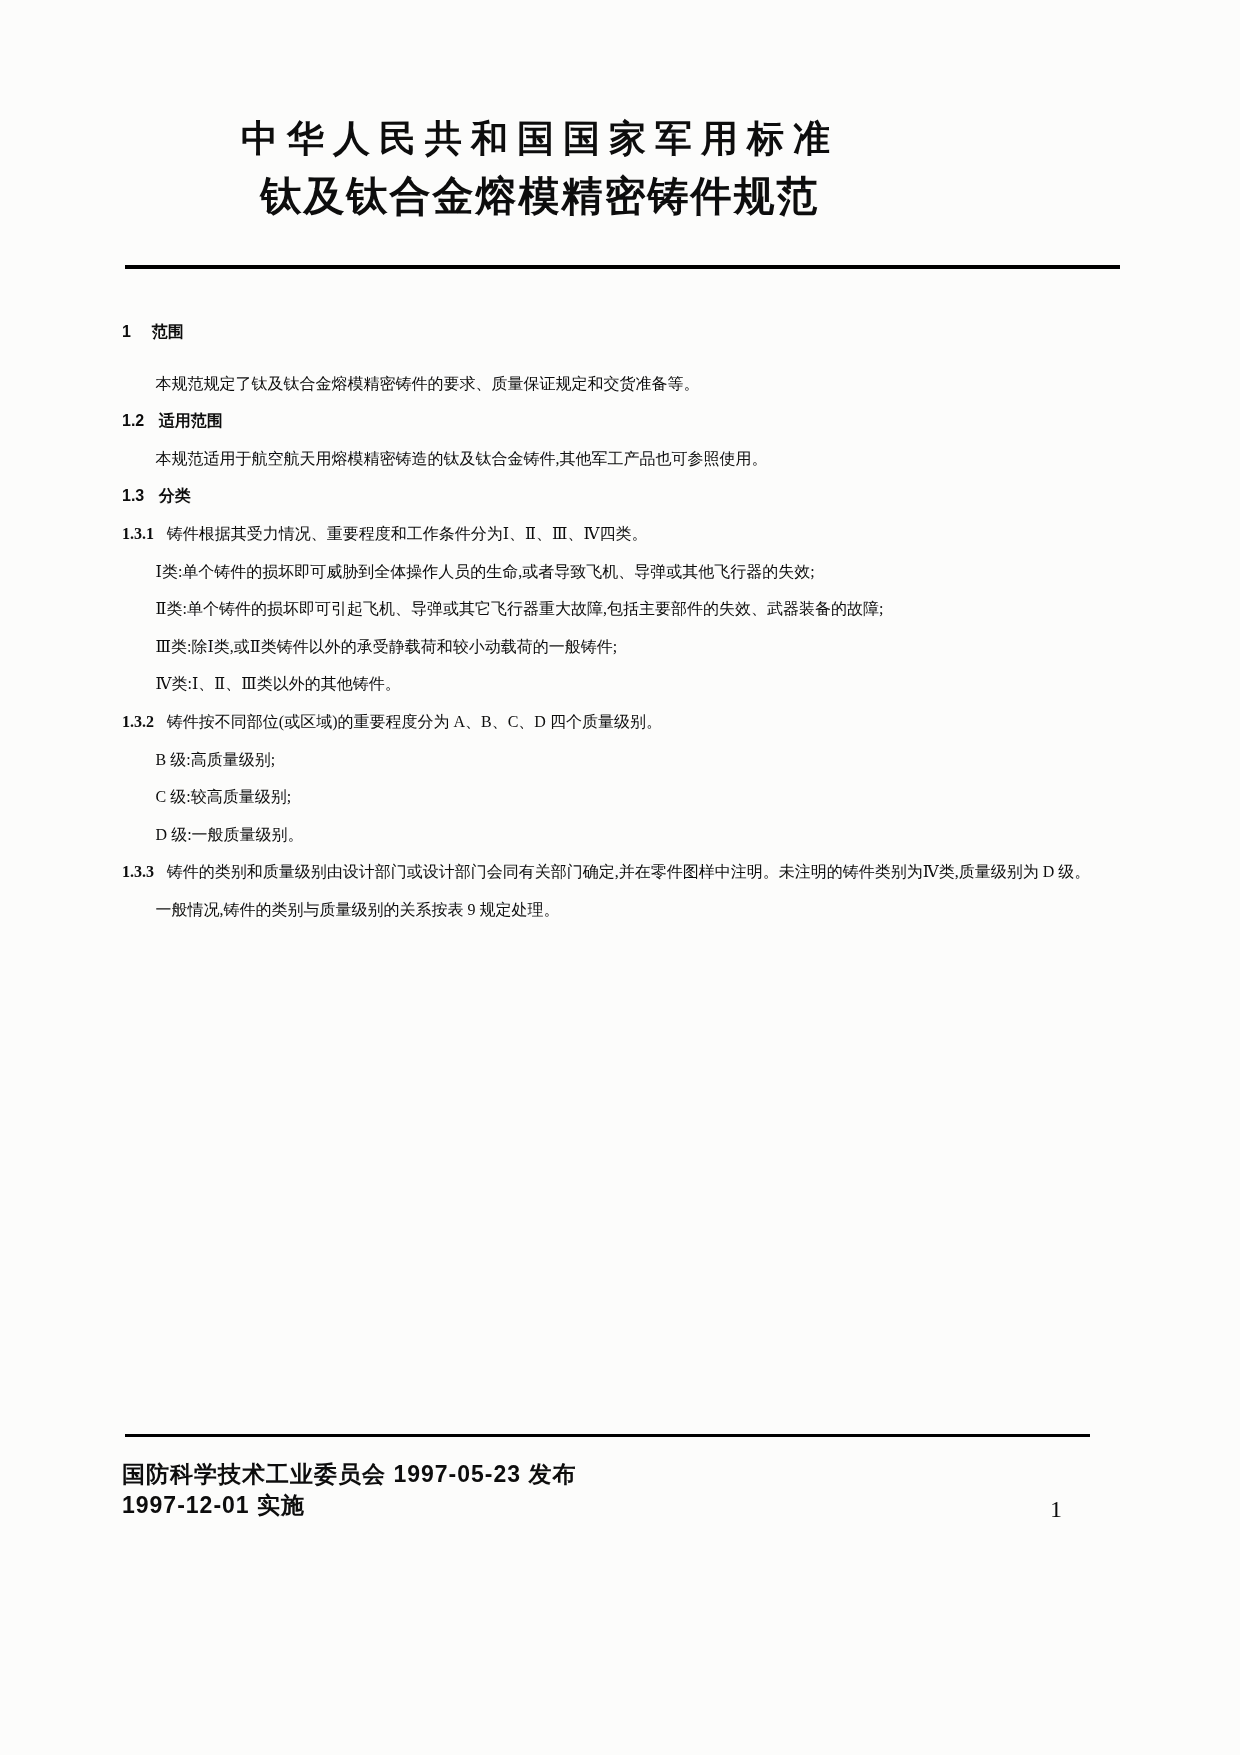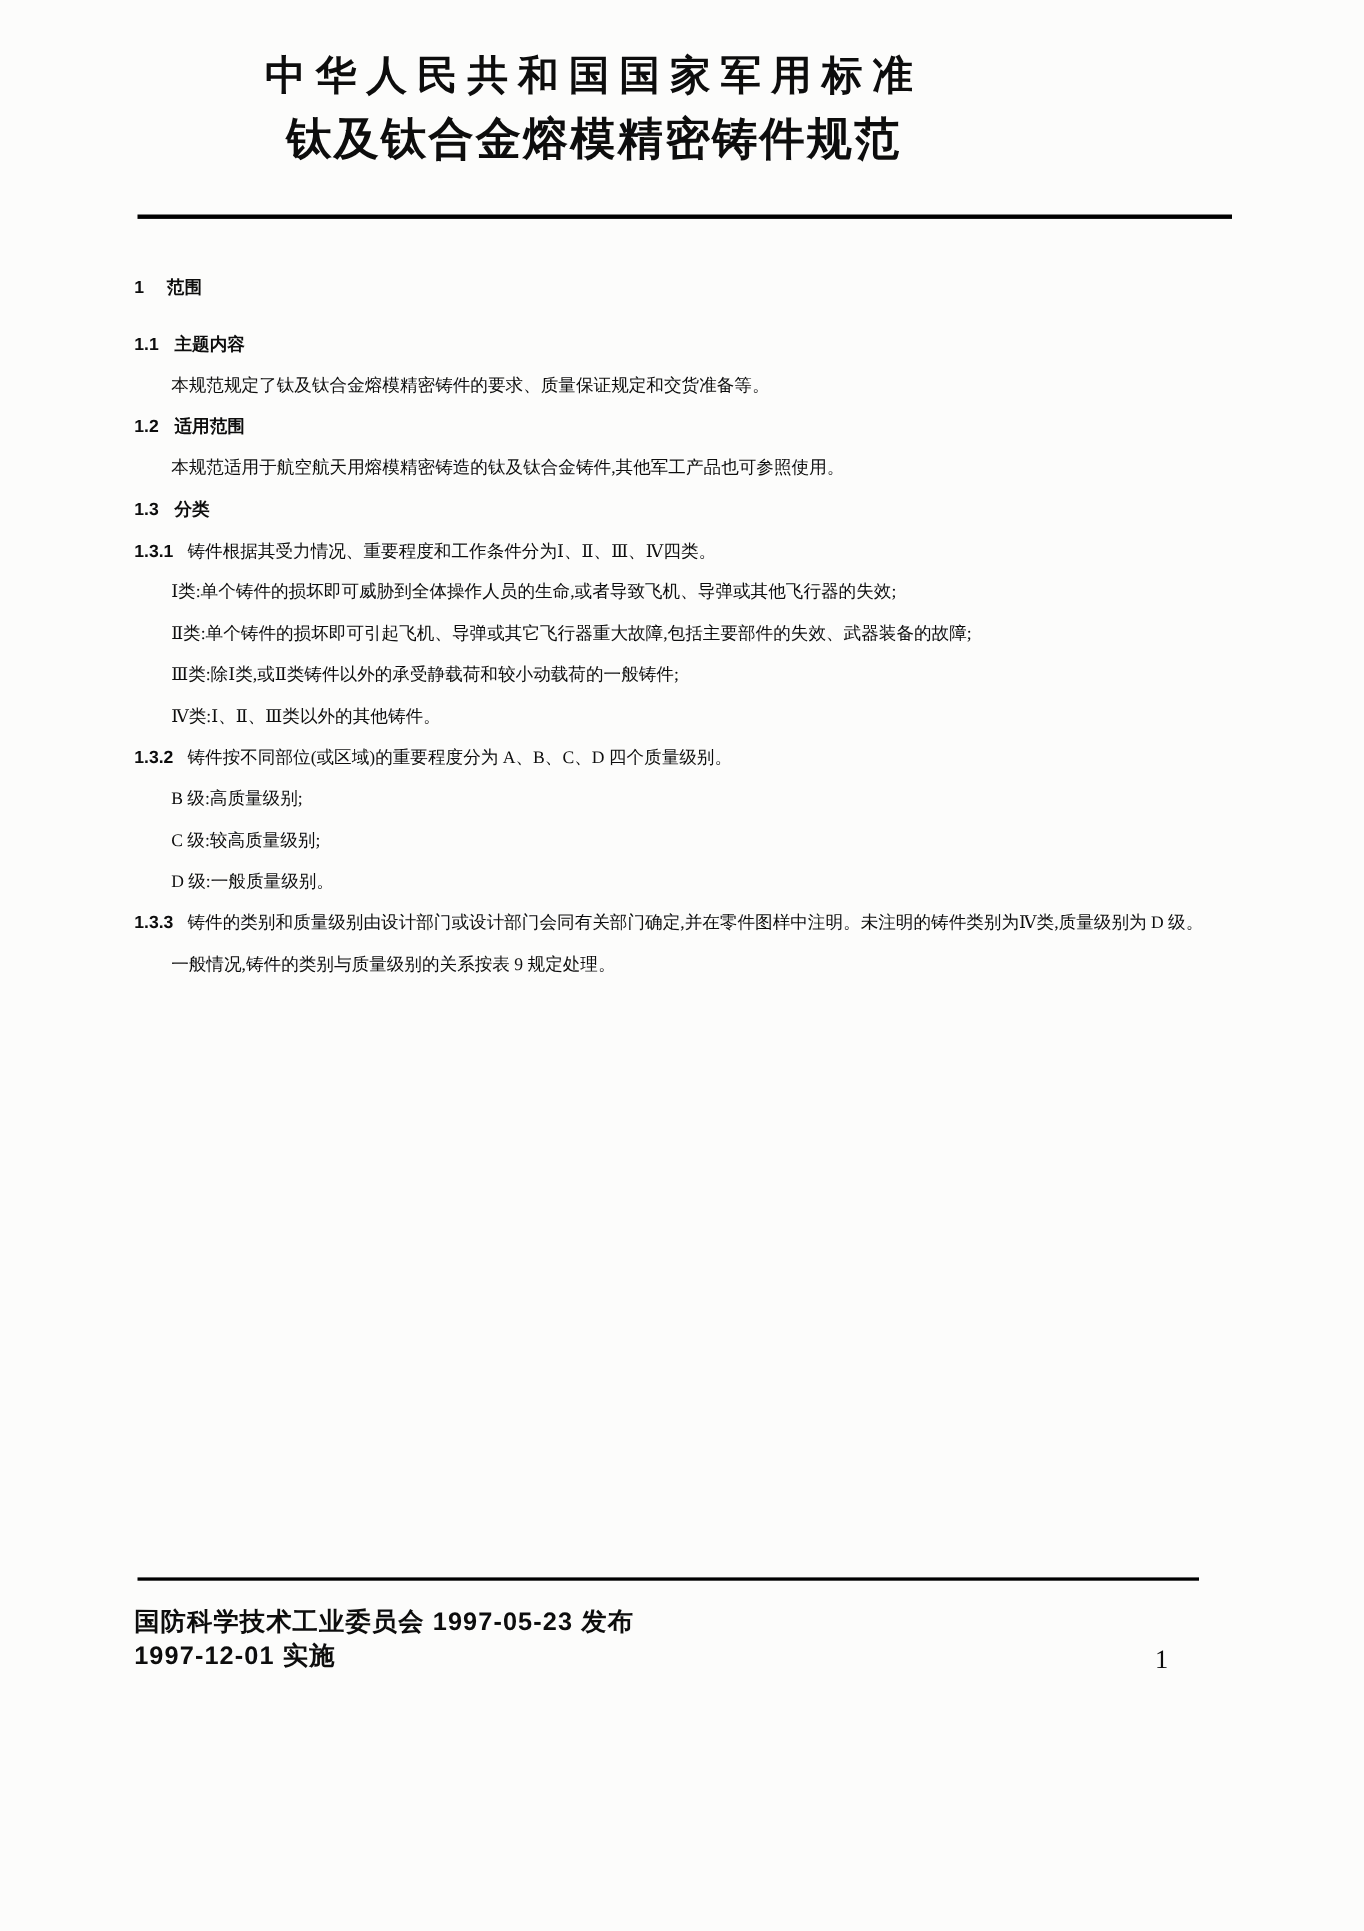"中华人民共和国国家军用标准" .header { padding-top: 48px -> 118px }
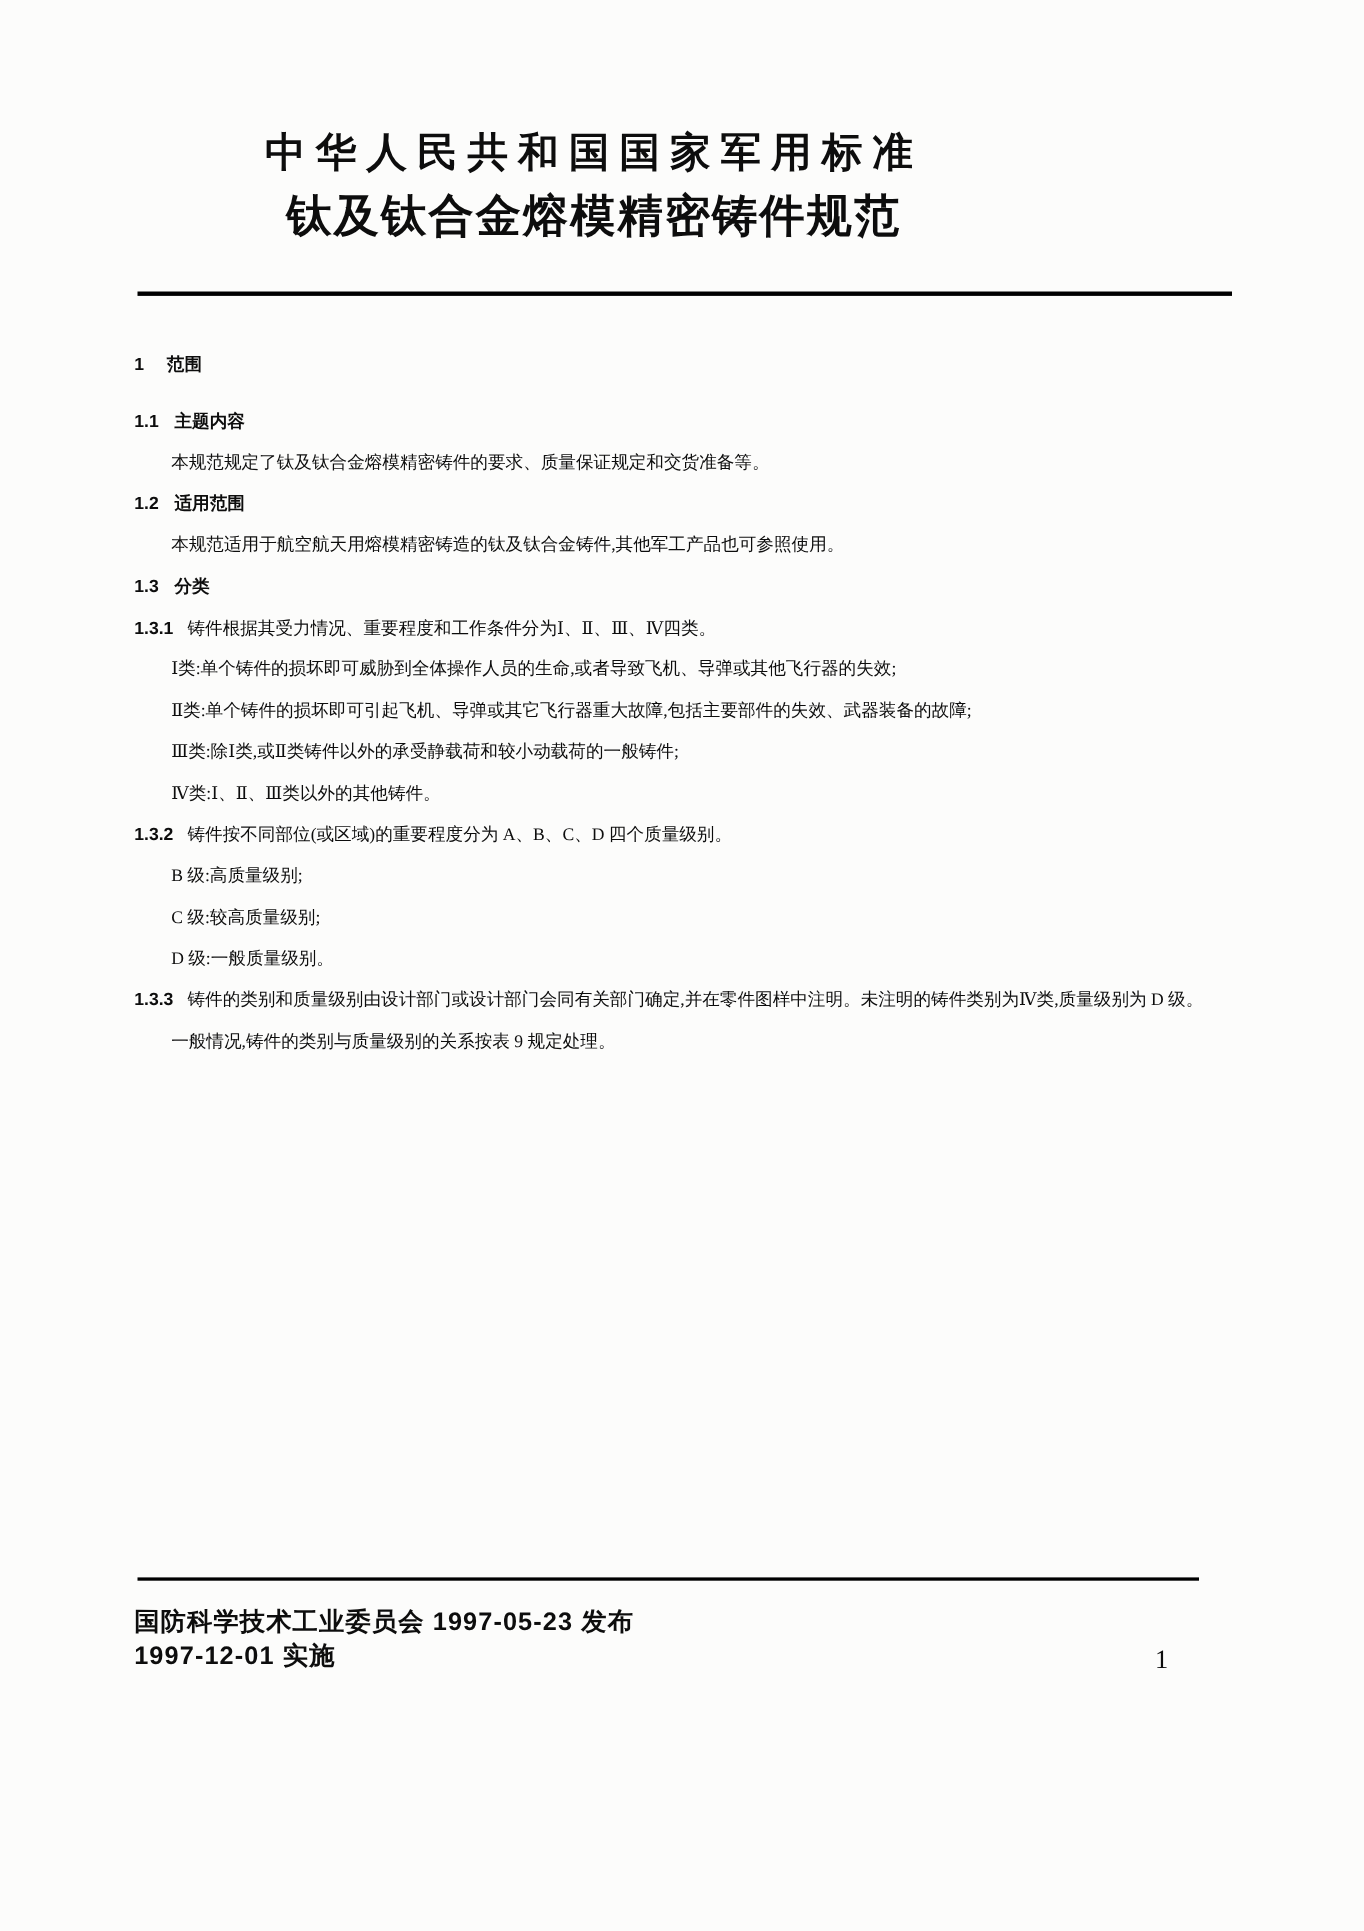"1.1 主题内容" p.h-sec { html: <p><span>1.1</span><span>主题内容</span></p> -> none }
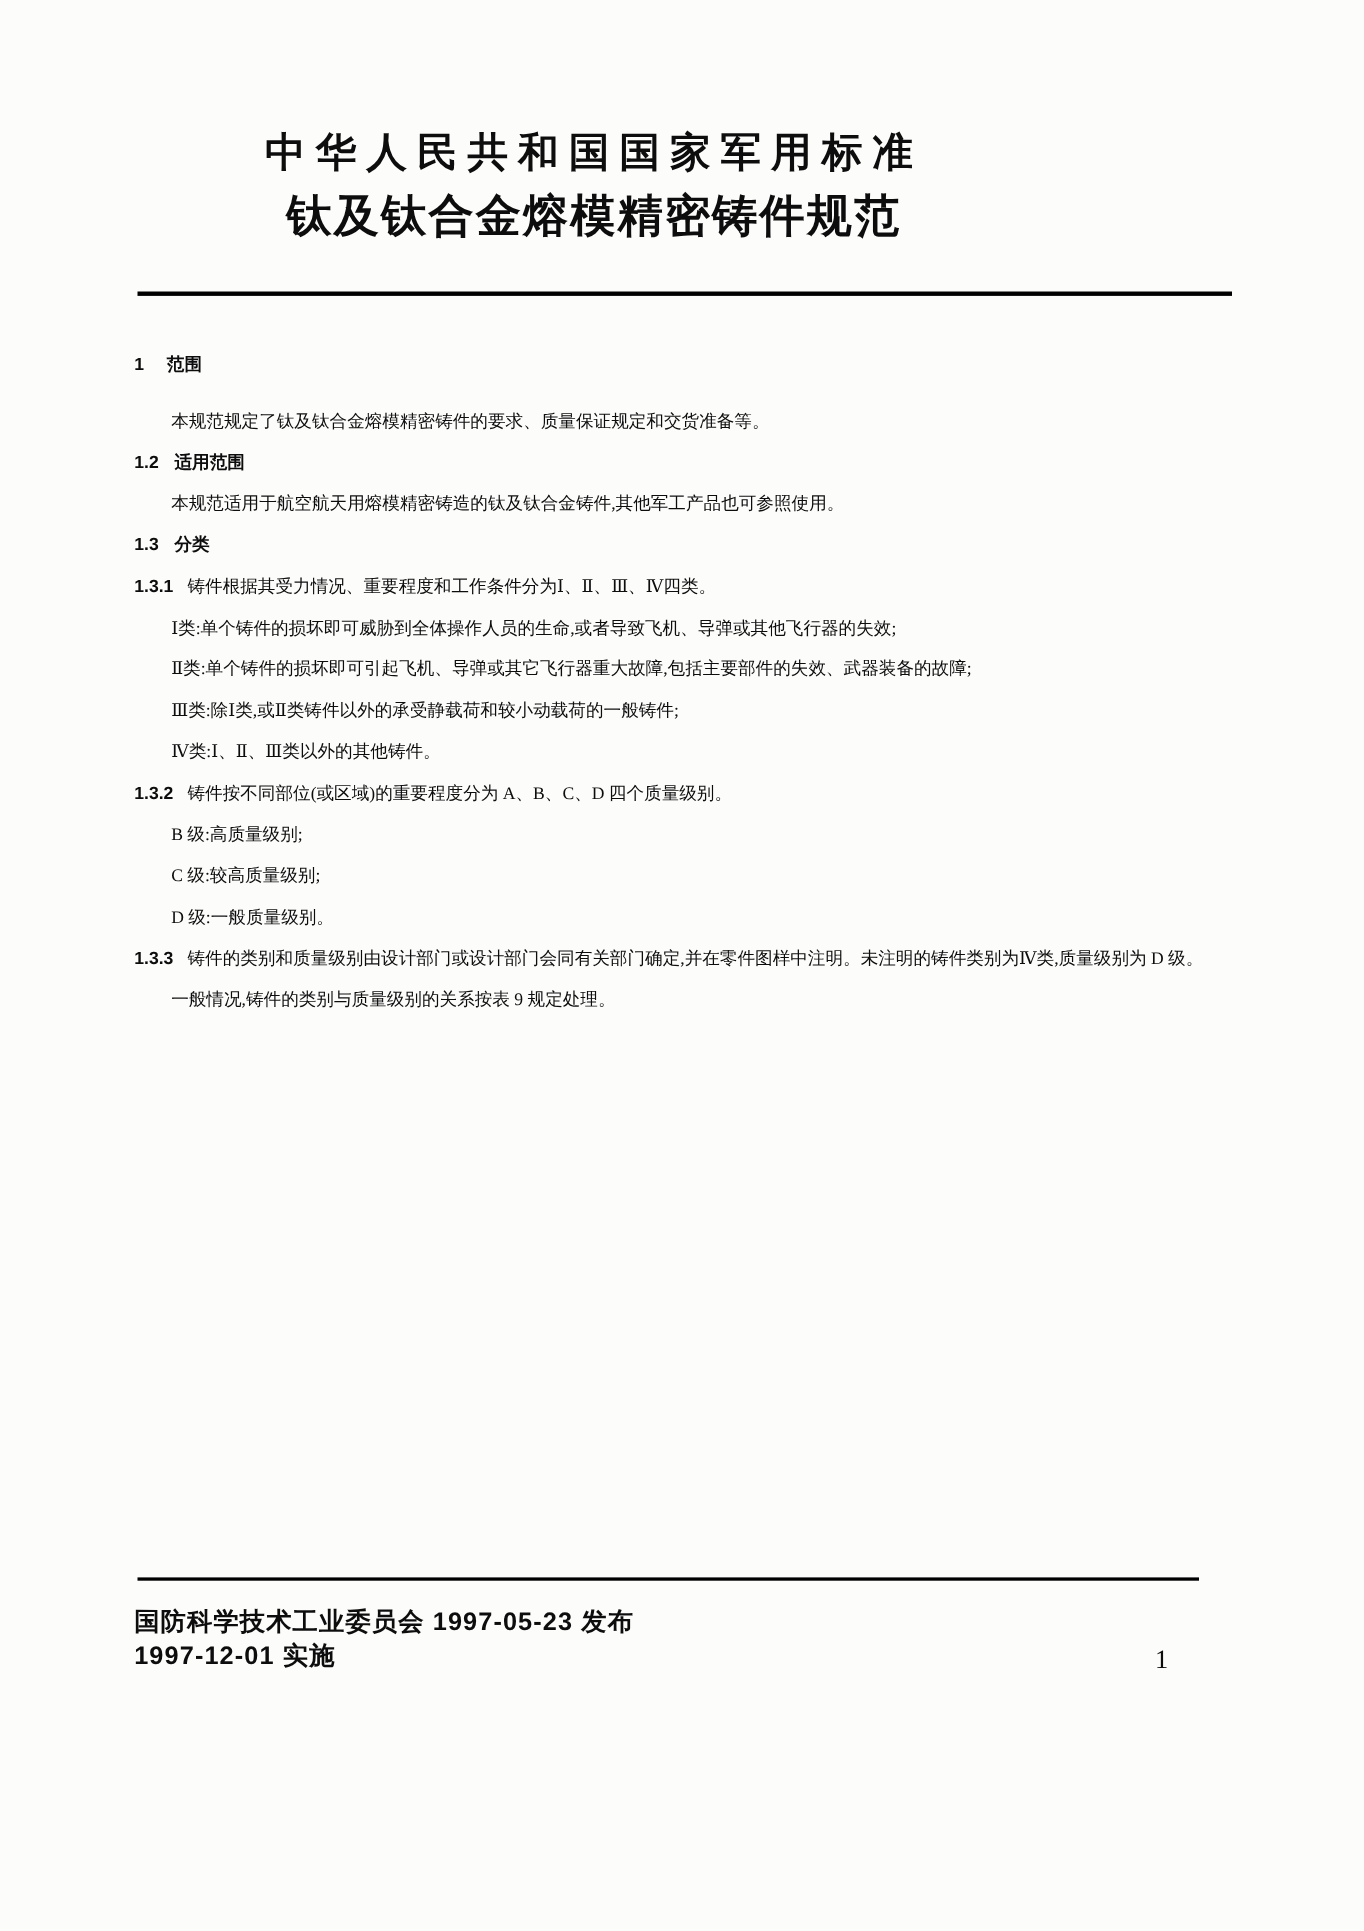"1.3.1" .cnum { font-family: Liberation Sans, sans-serif -> Liberation Serif, serif }
